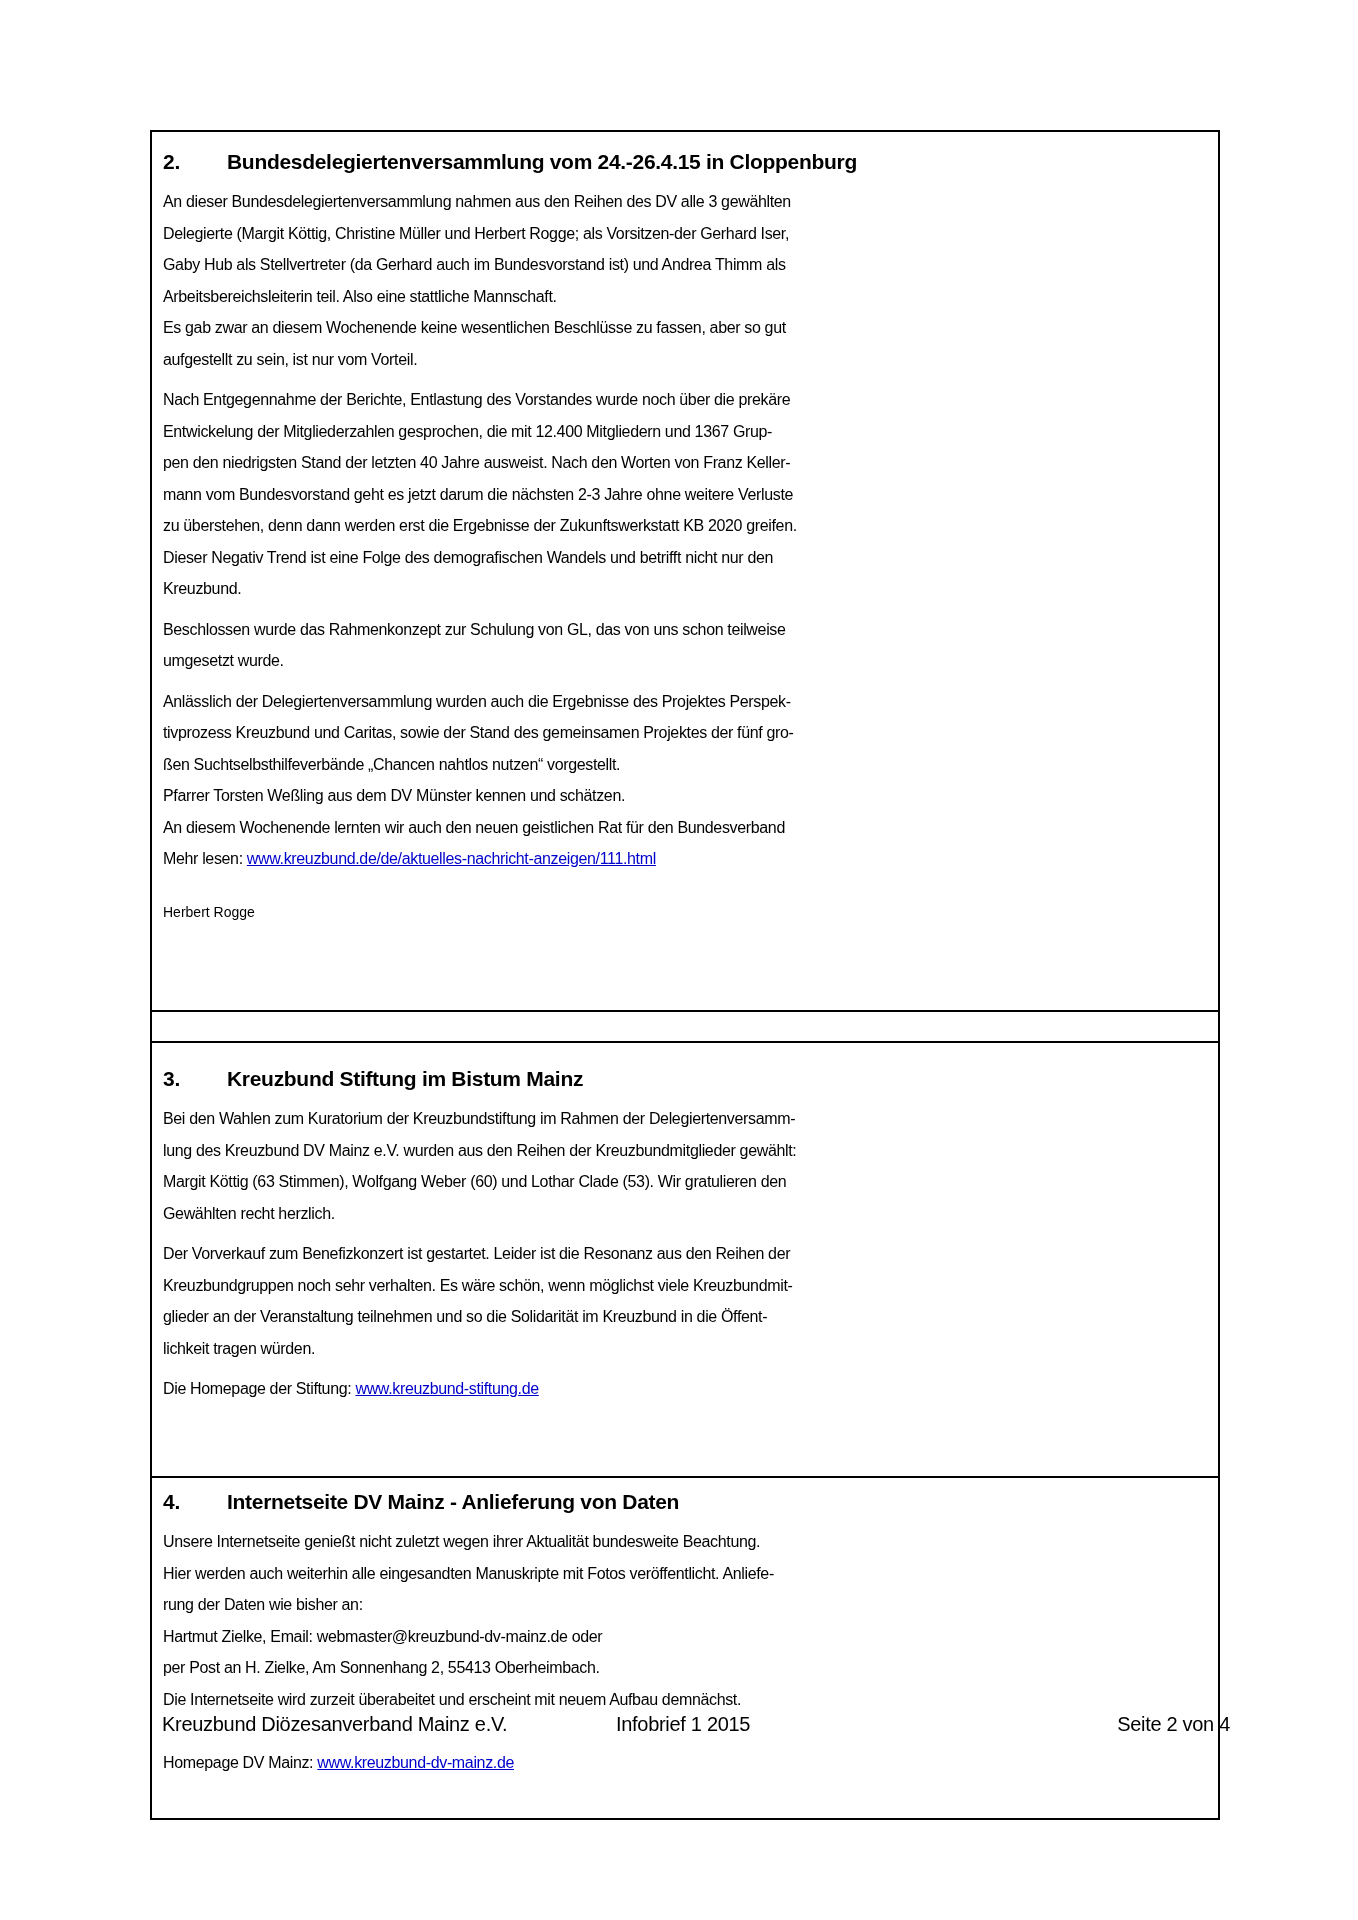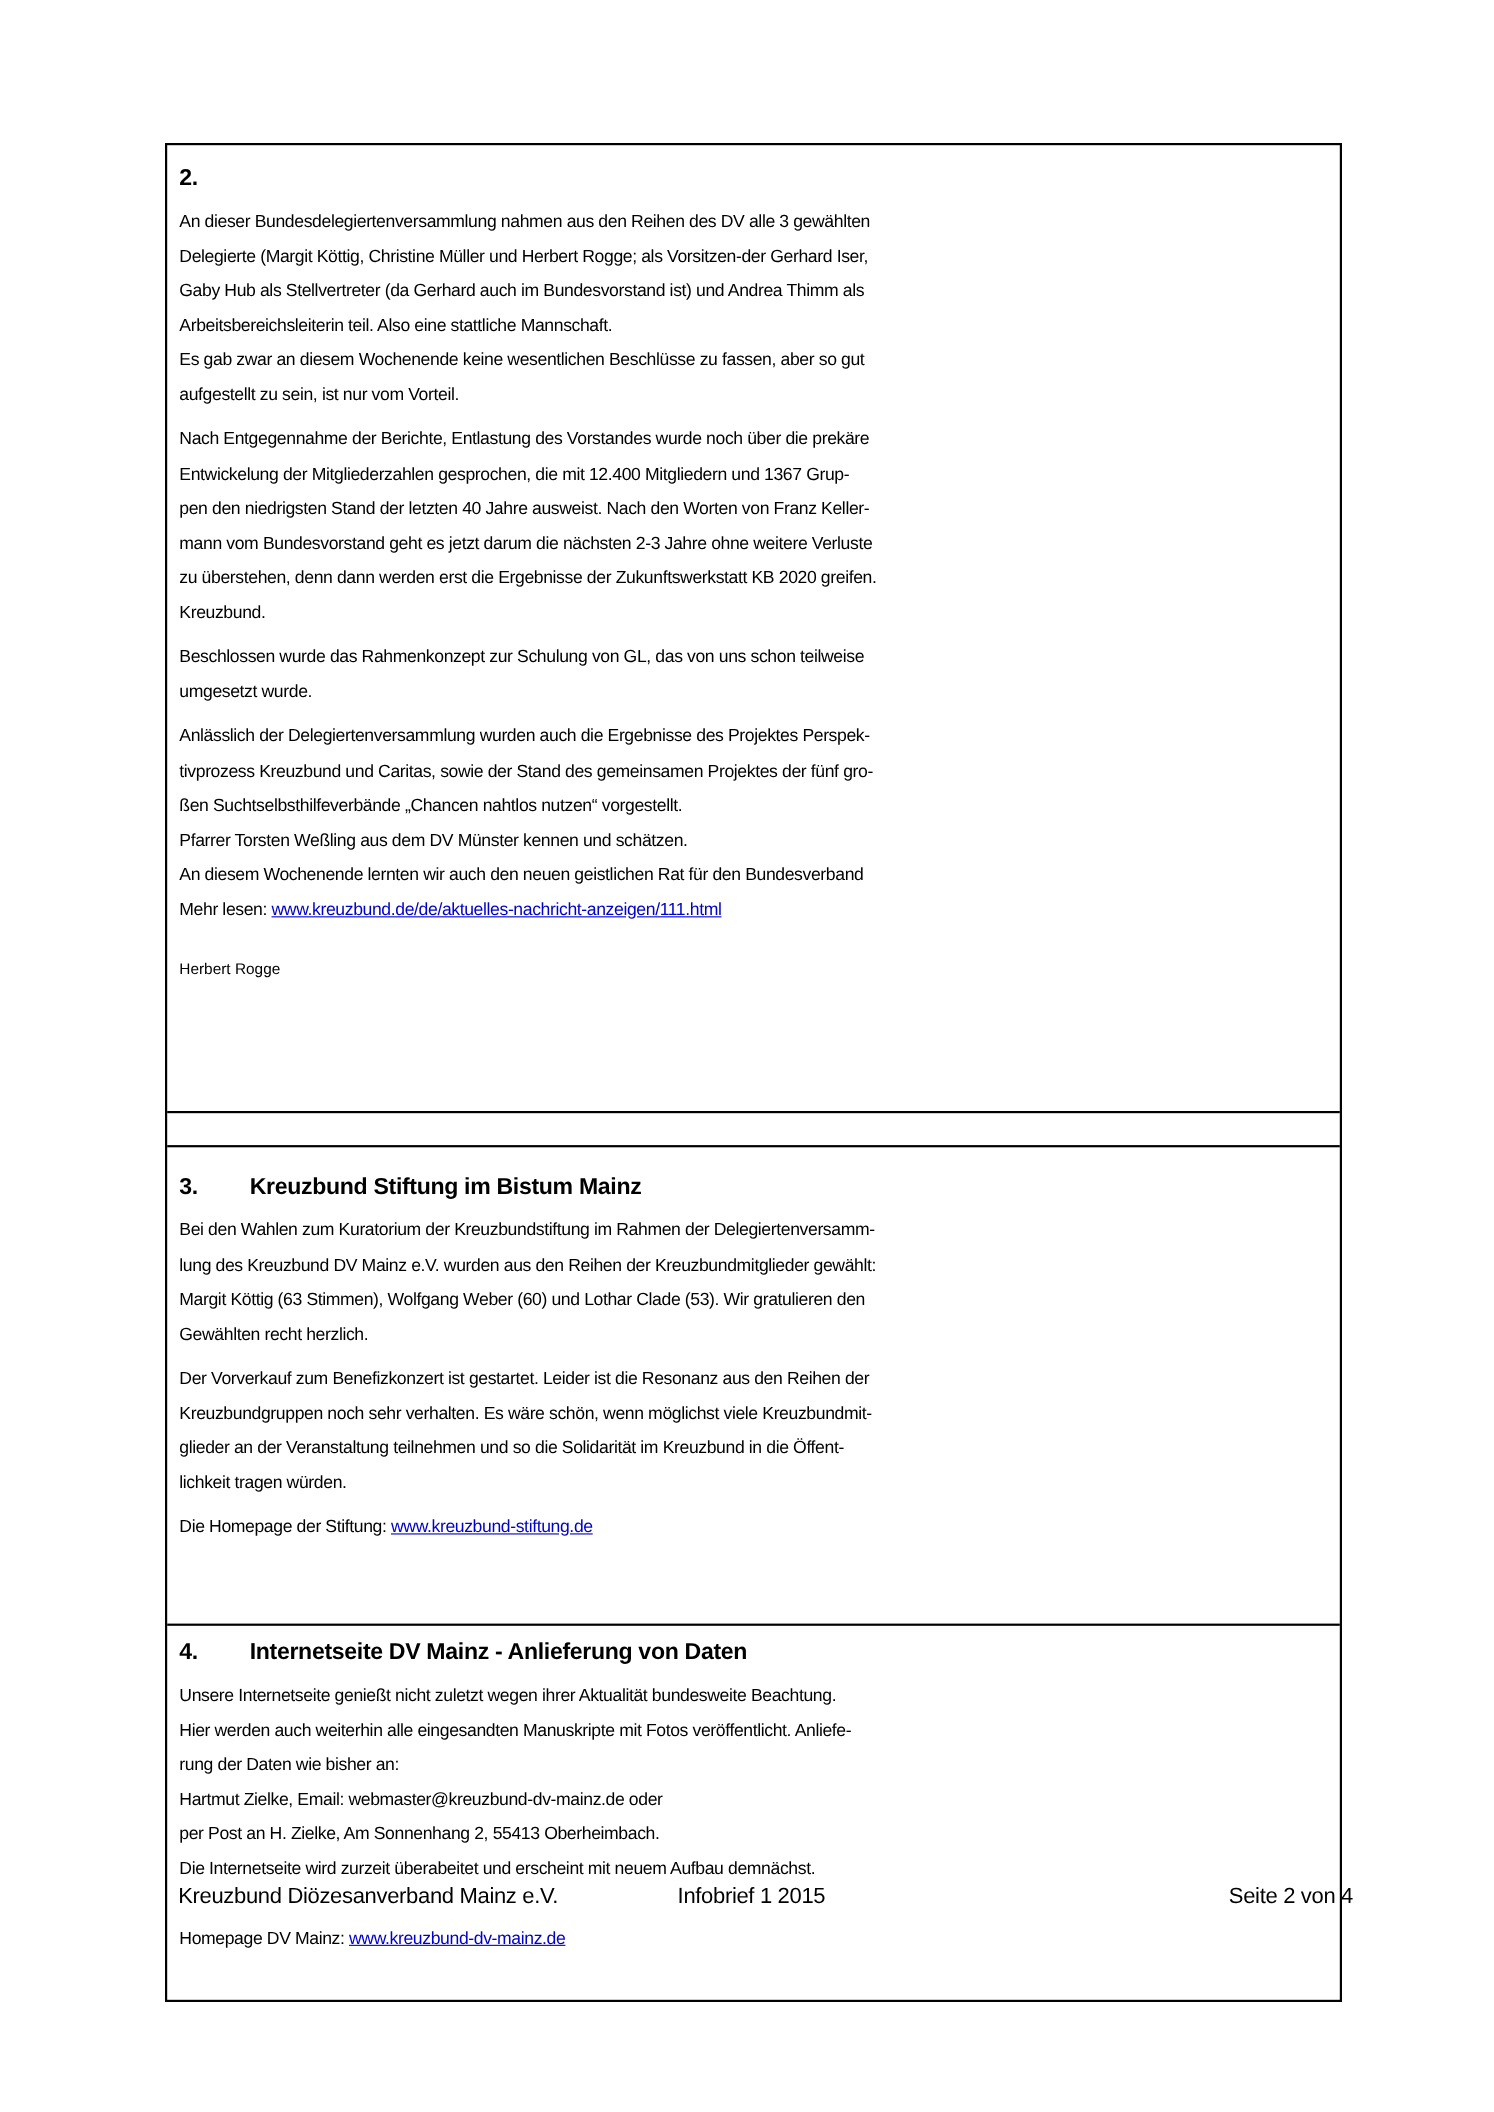"Bundesdelegiertenversammlung vom" span { html: none -> <span>Bundesdelegiertenversammlung vom 24.-26.4.15 in Cloppenburg</span> }
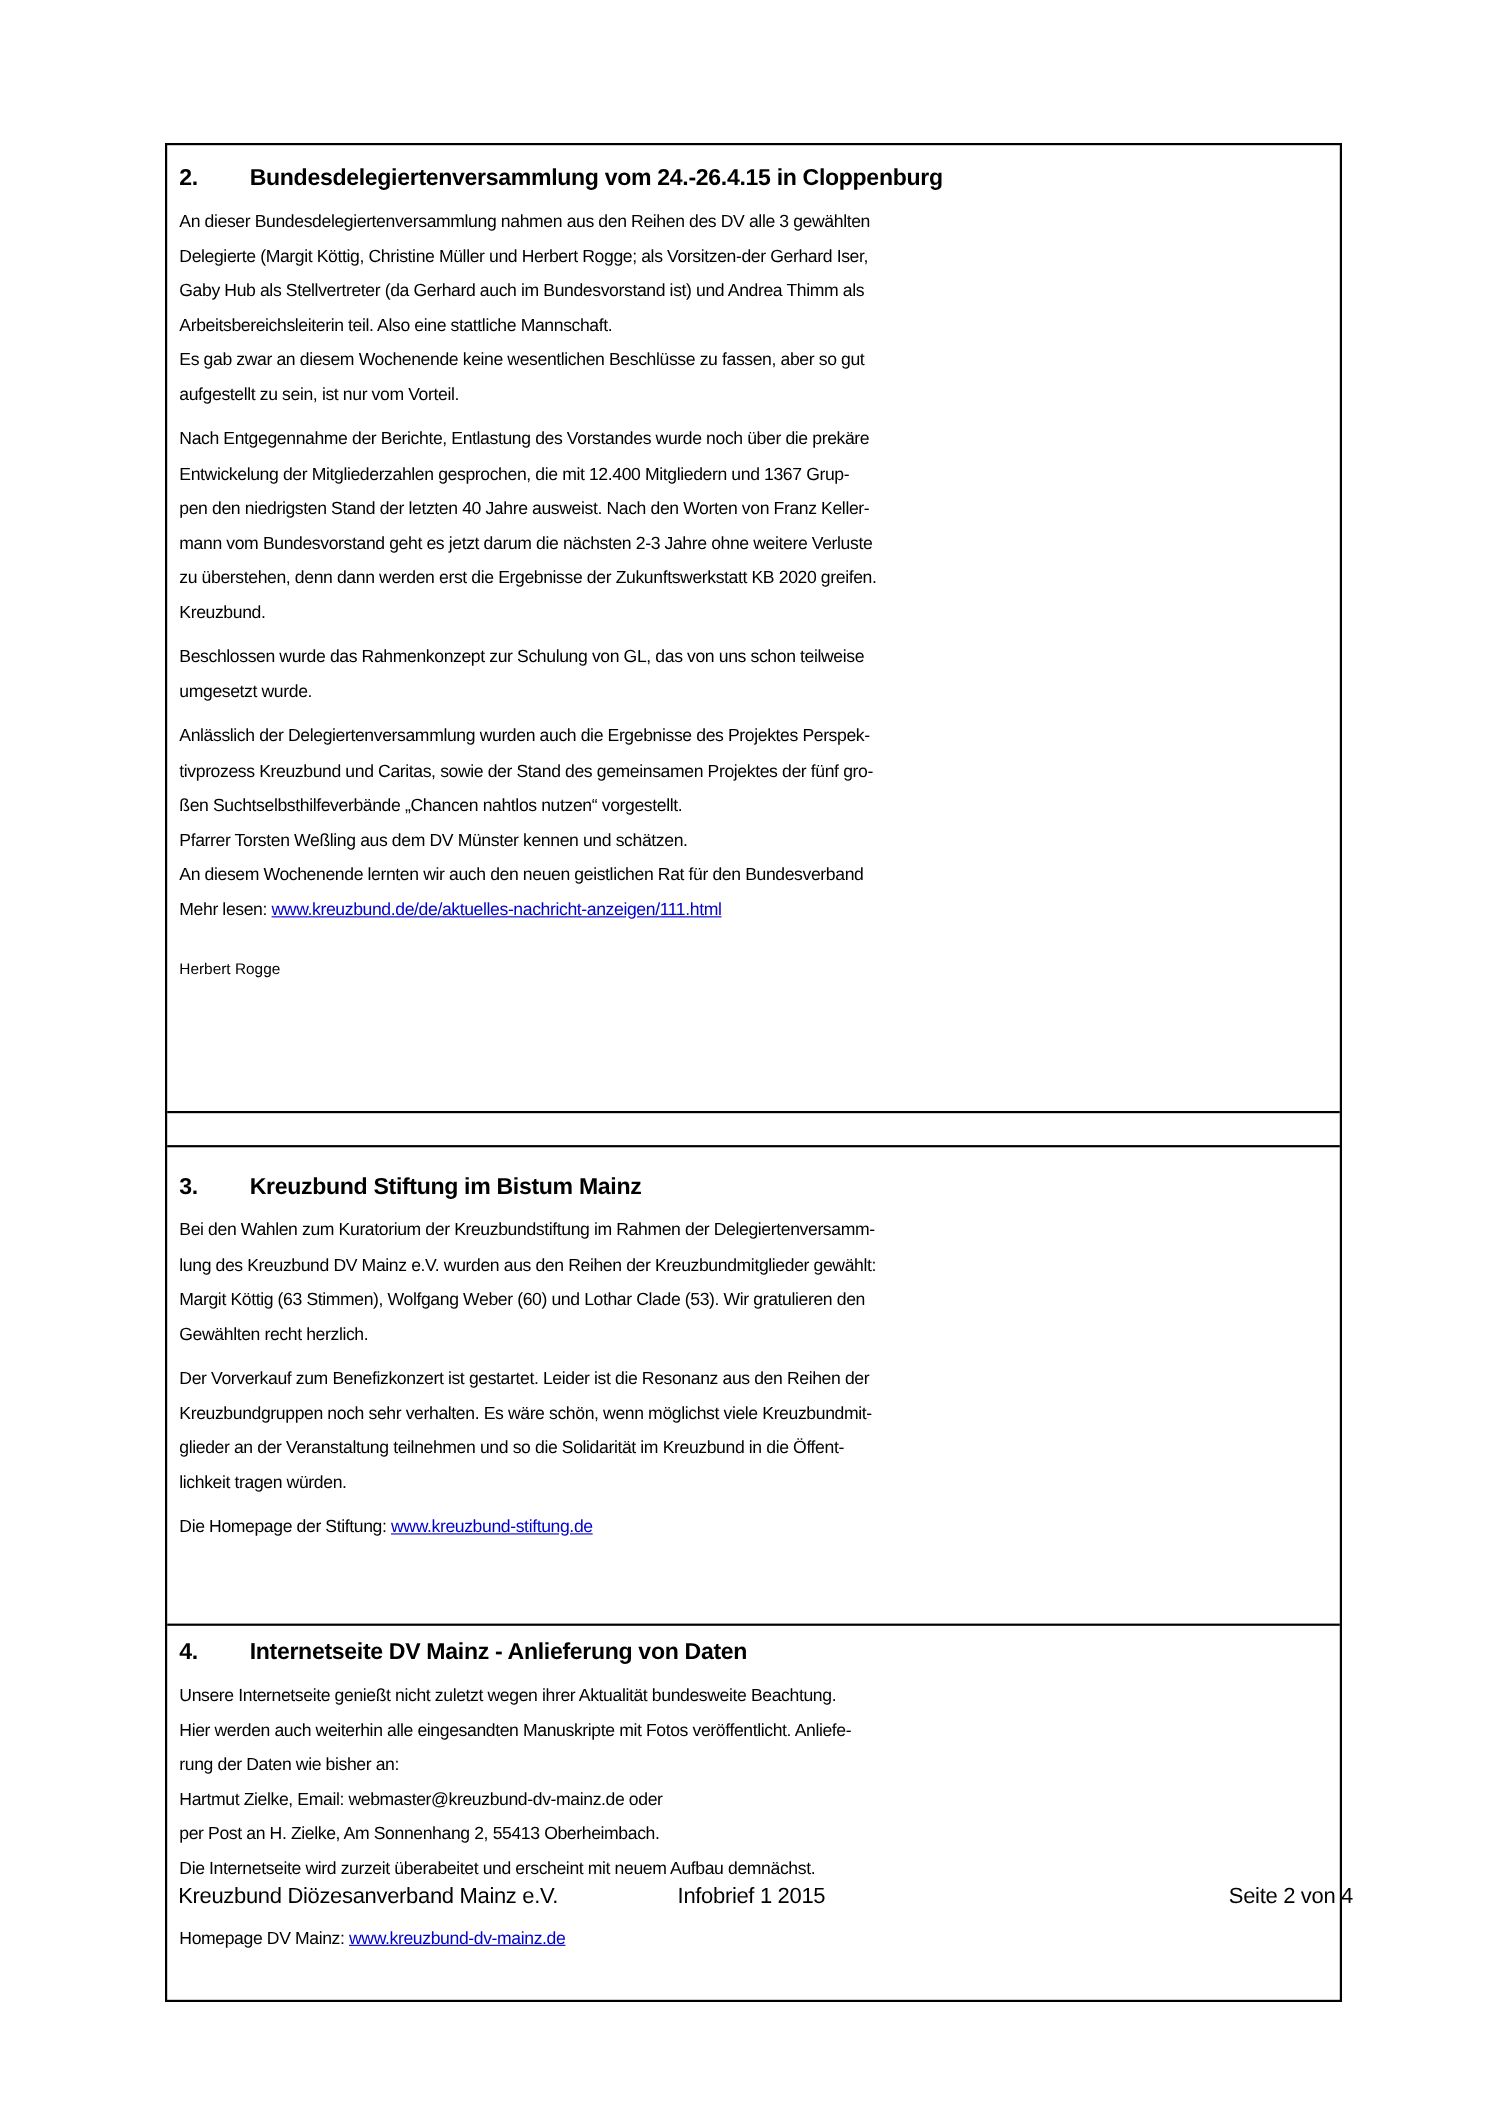"Dieser Negativ Trend ist eine" span.line { html: none -> <span>Dieser Negativ Trend ist eine Folge des demografischen Wandels und betrifft nicht nur den</span> }
